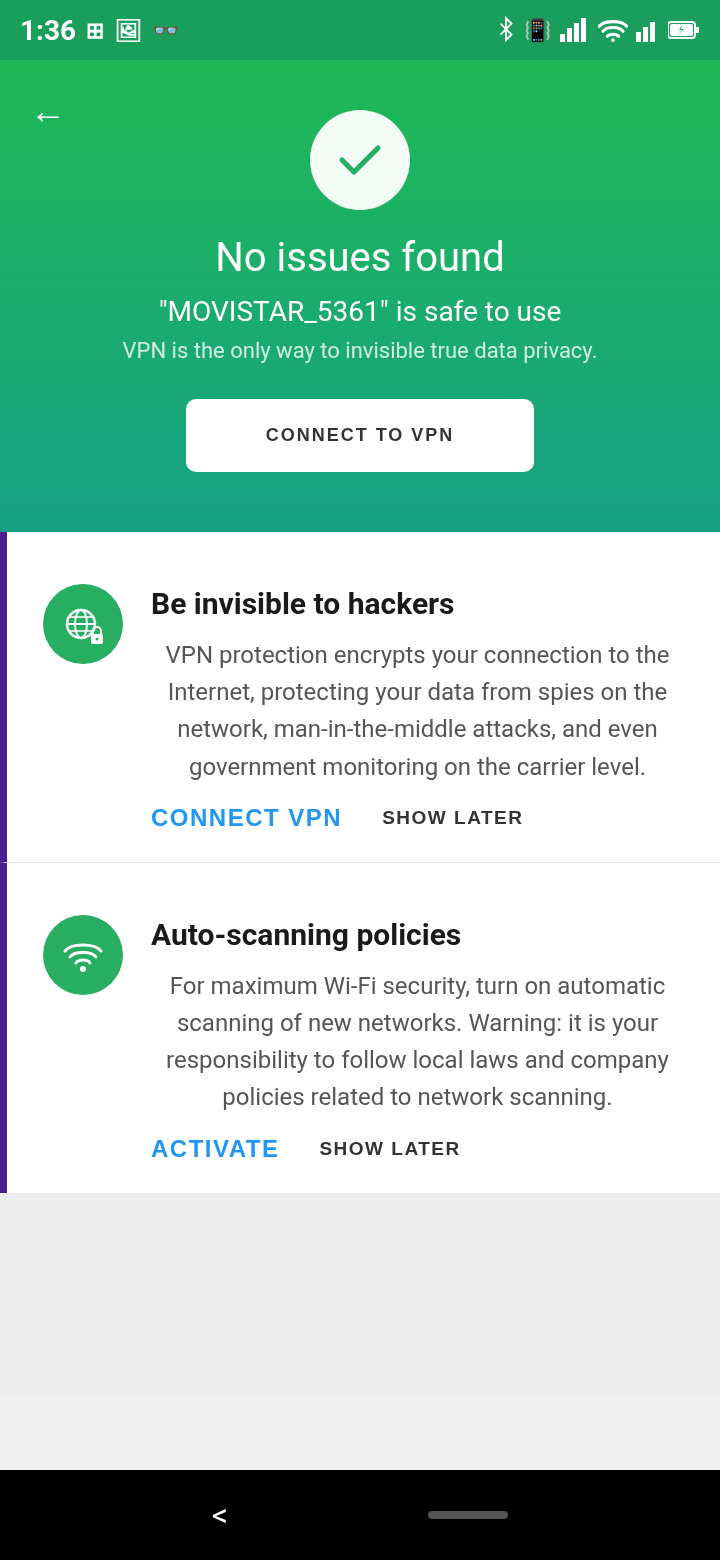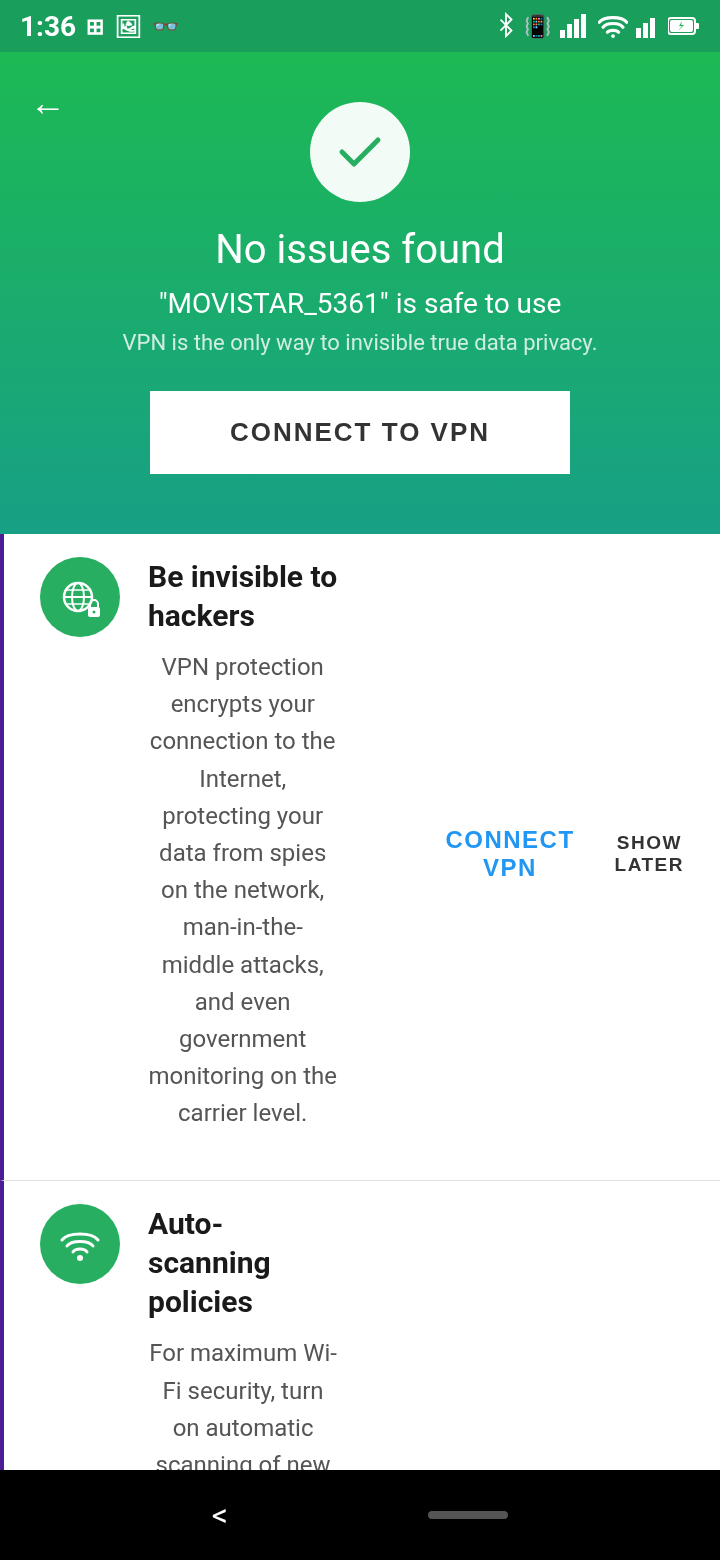"1:36" .status-bar { height: 52px -> 60px }
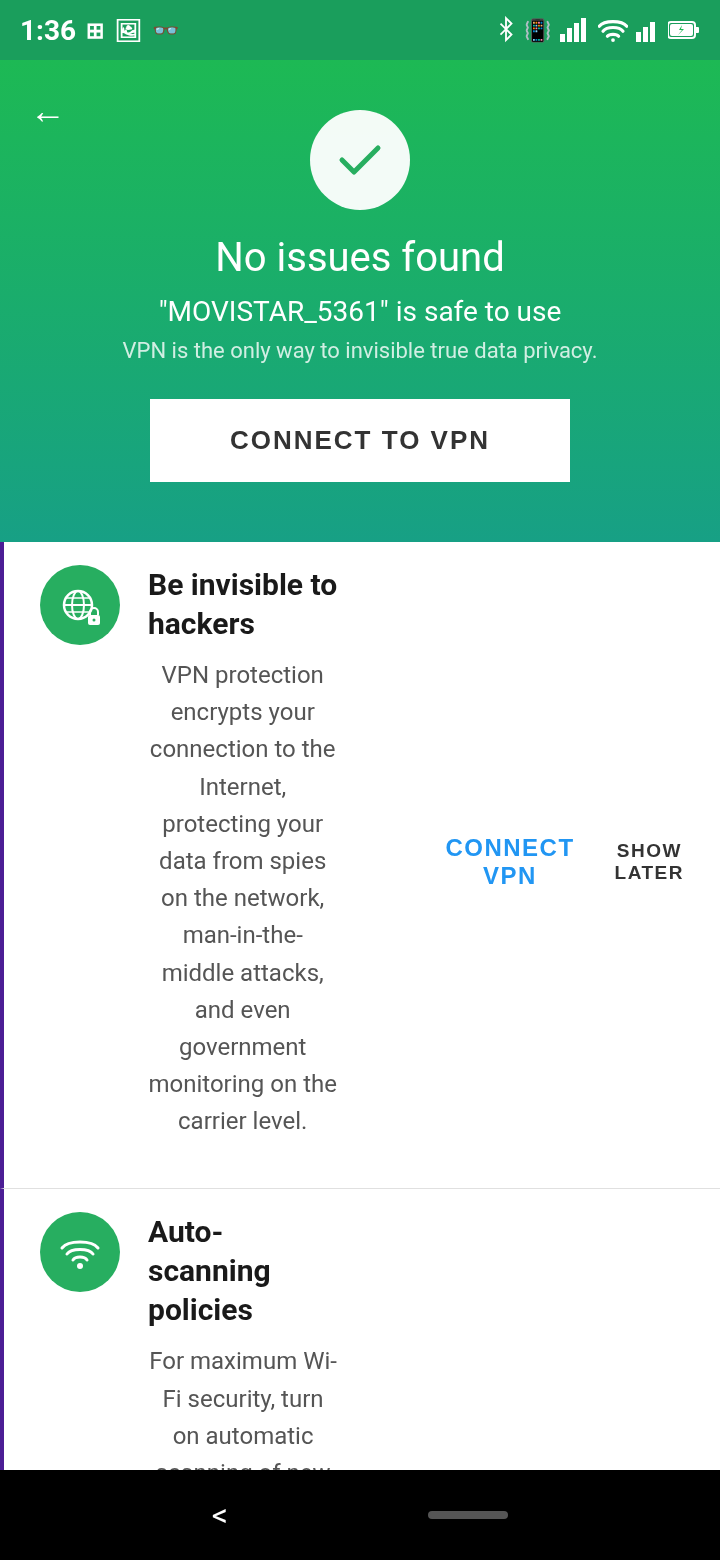"CONNECT TO VPN" .connect-vpn-btn { border-radius: 0 -> 10px; font-size: 26px -> 18px }
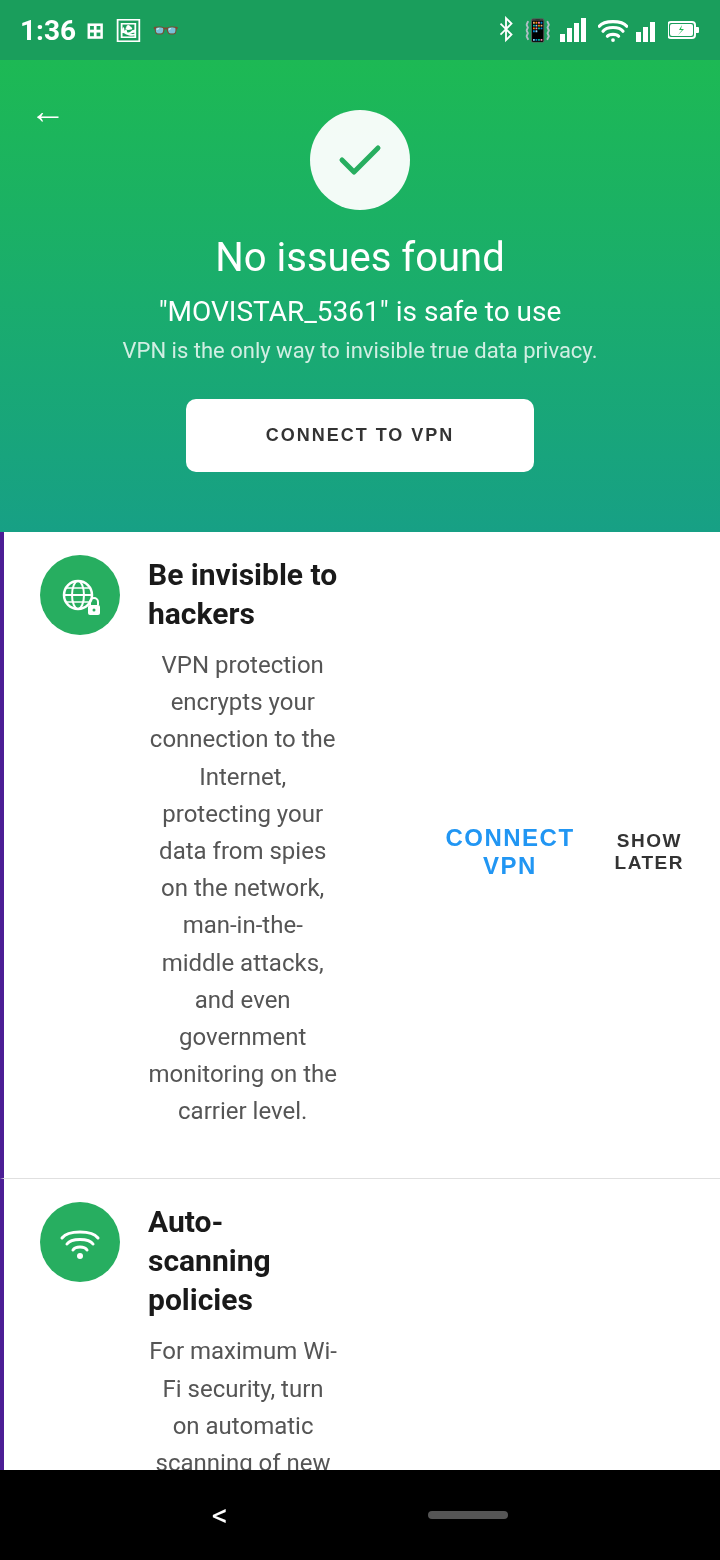"Be invisible to hackers" .card { border-left: 4px solid #4c1d95 -> 7px solid #4c1d95; flex-direction: row -> column; padding: 23px 36px 30px 36px -> 52px 36px 30px 36px }
